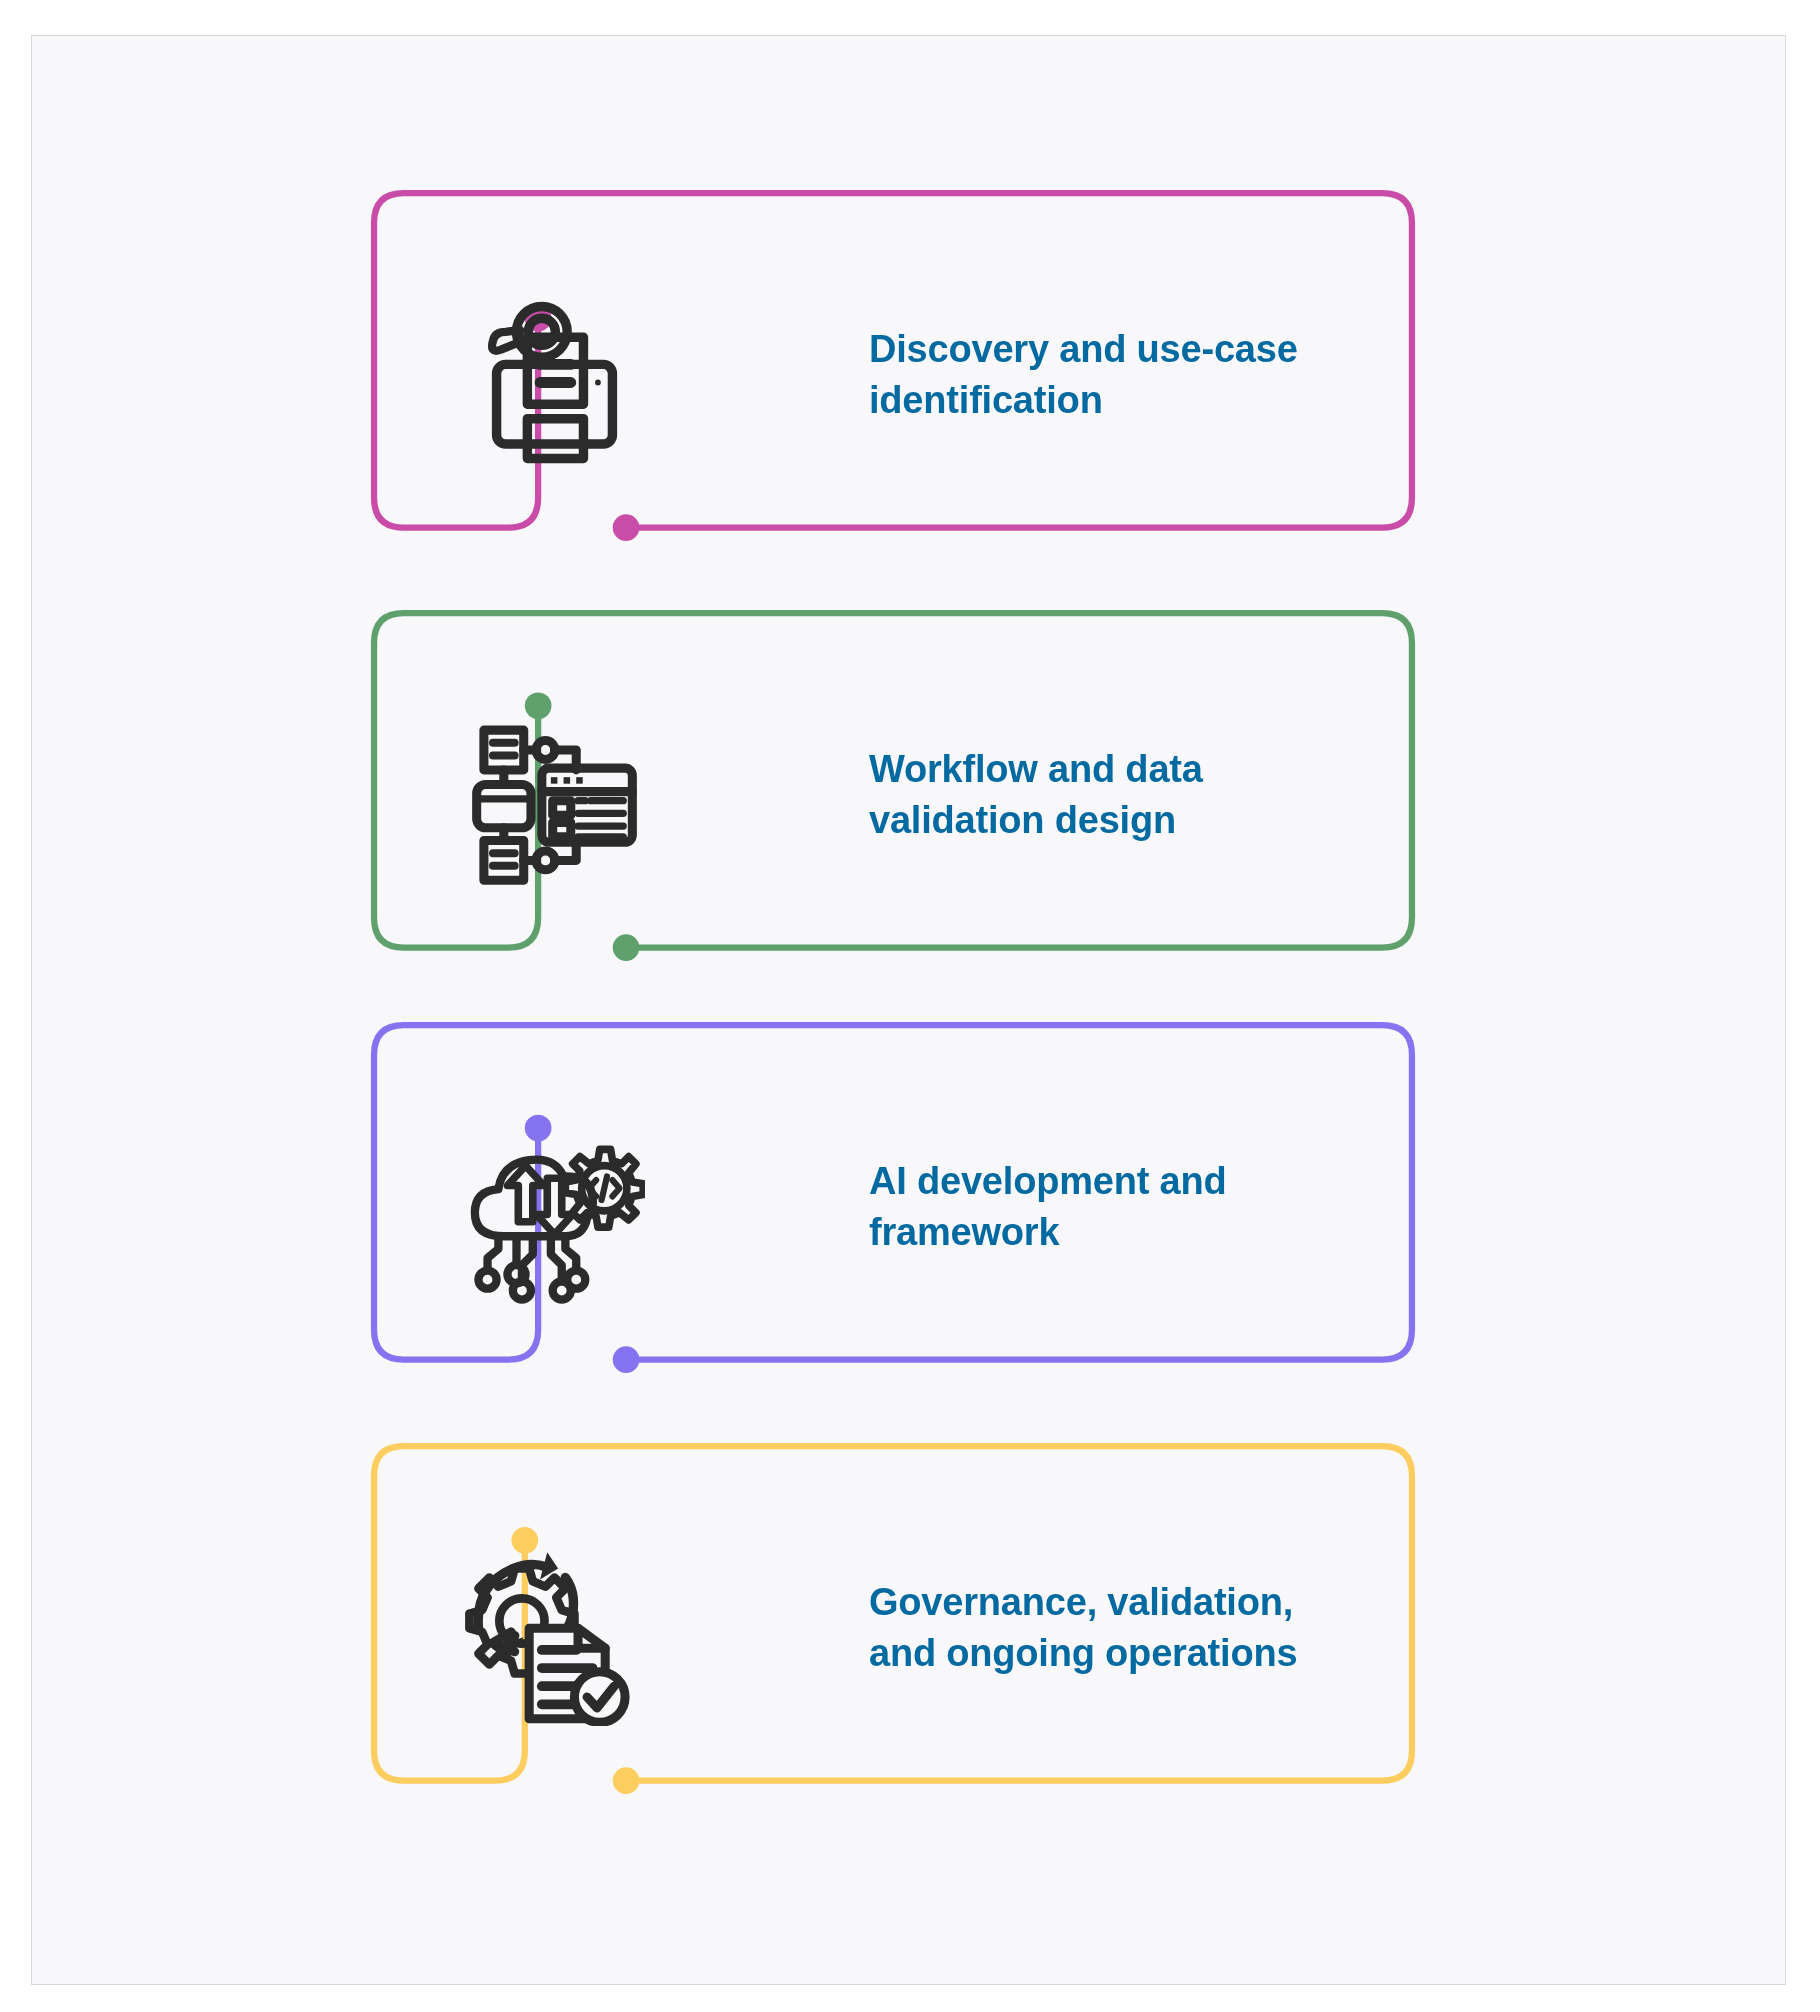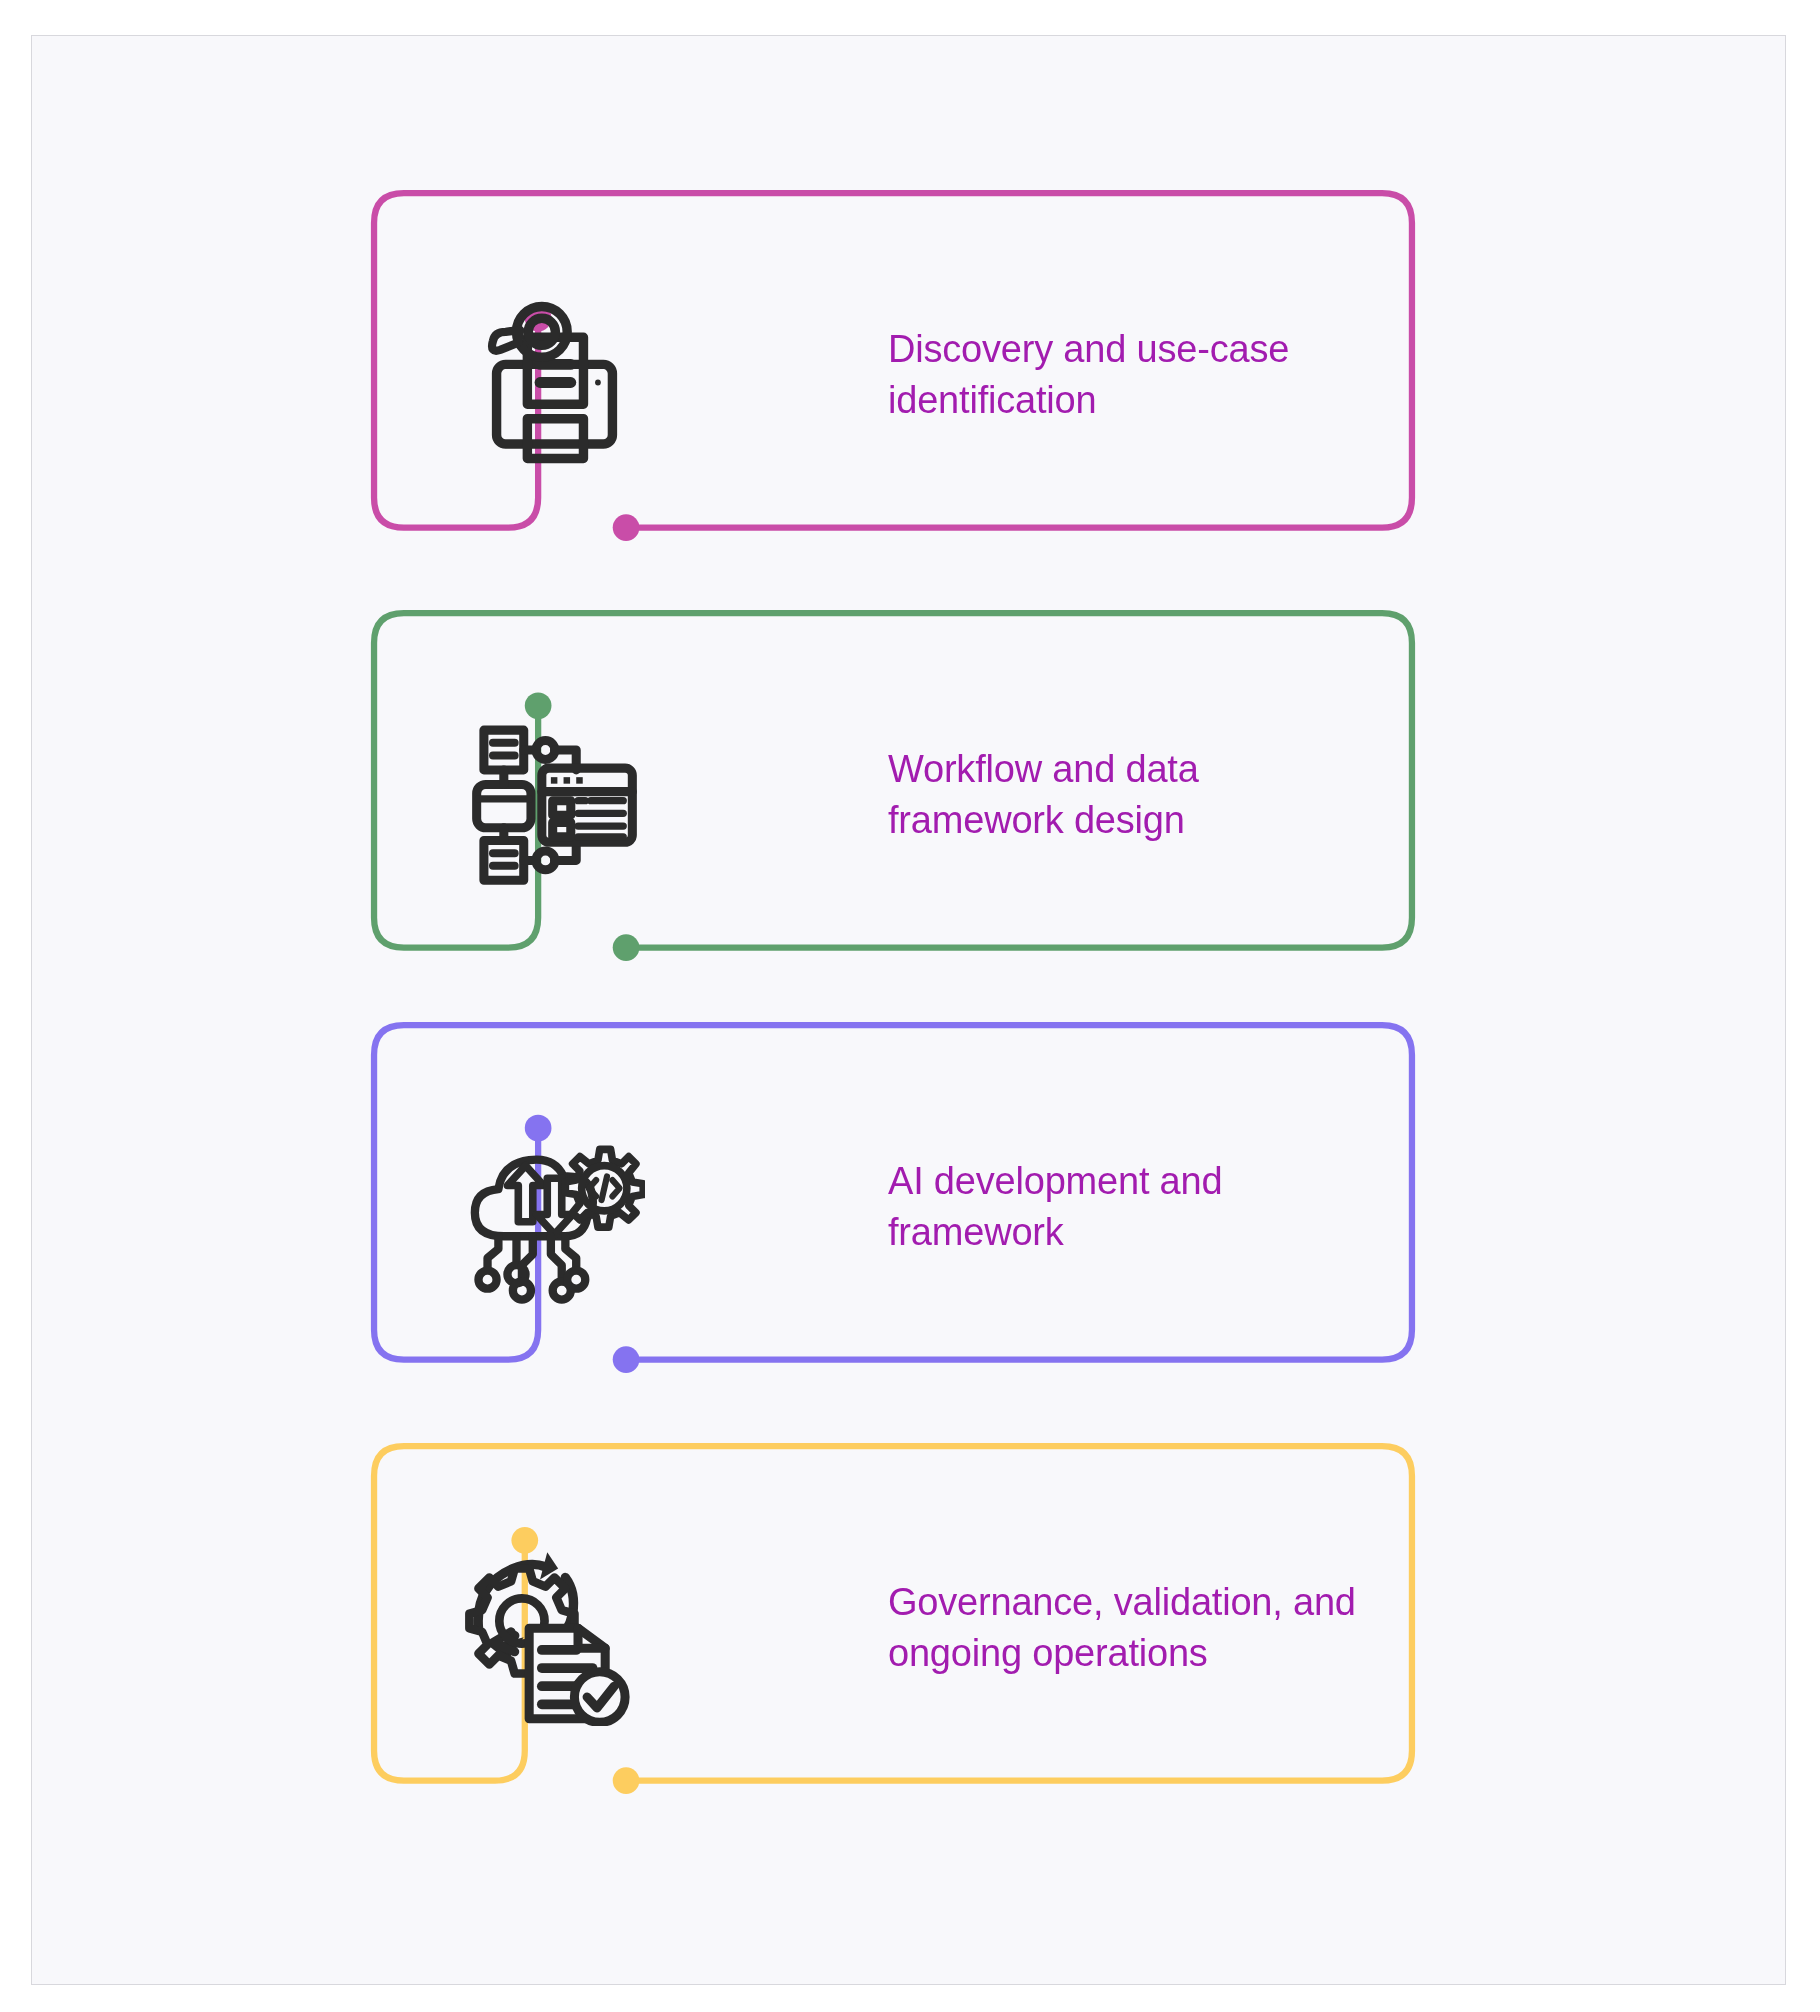"Discovery and use-case identification" .label span { color: #a21caf -> #0369a1; font-weight: 400 -> 700; margin-left: 19px -> none }
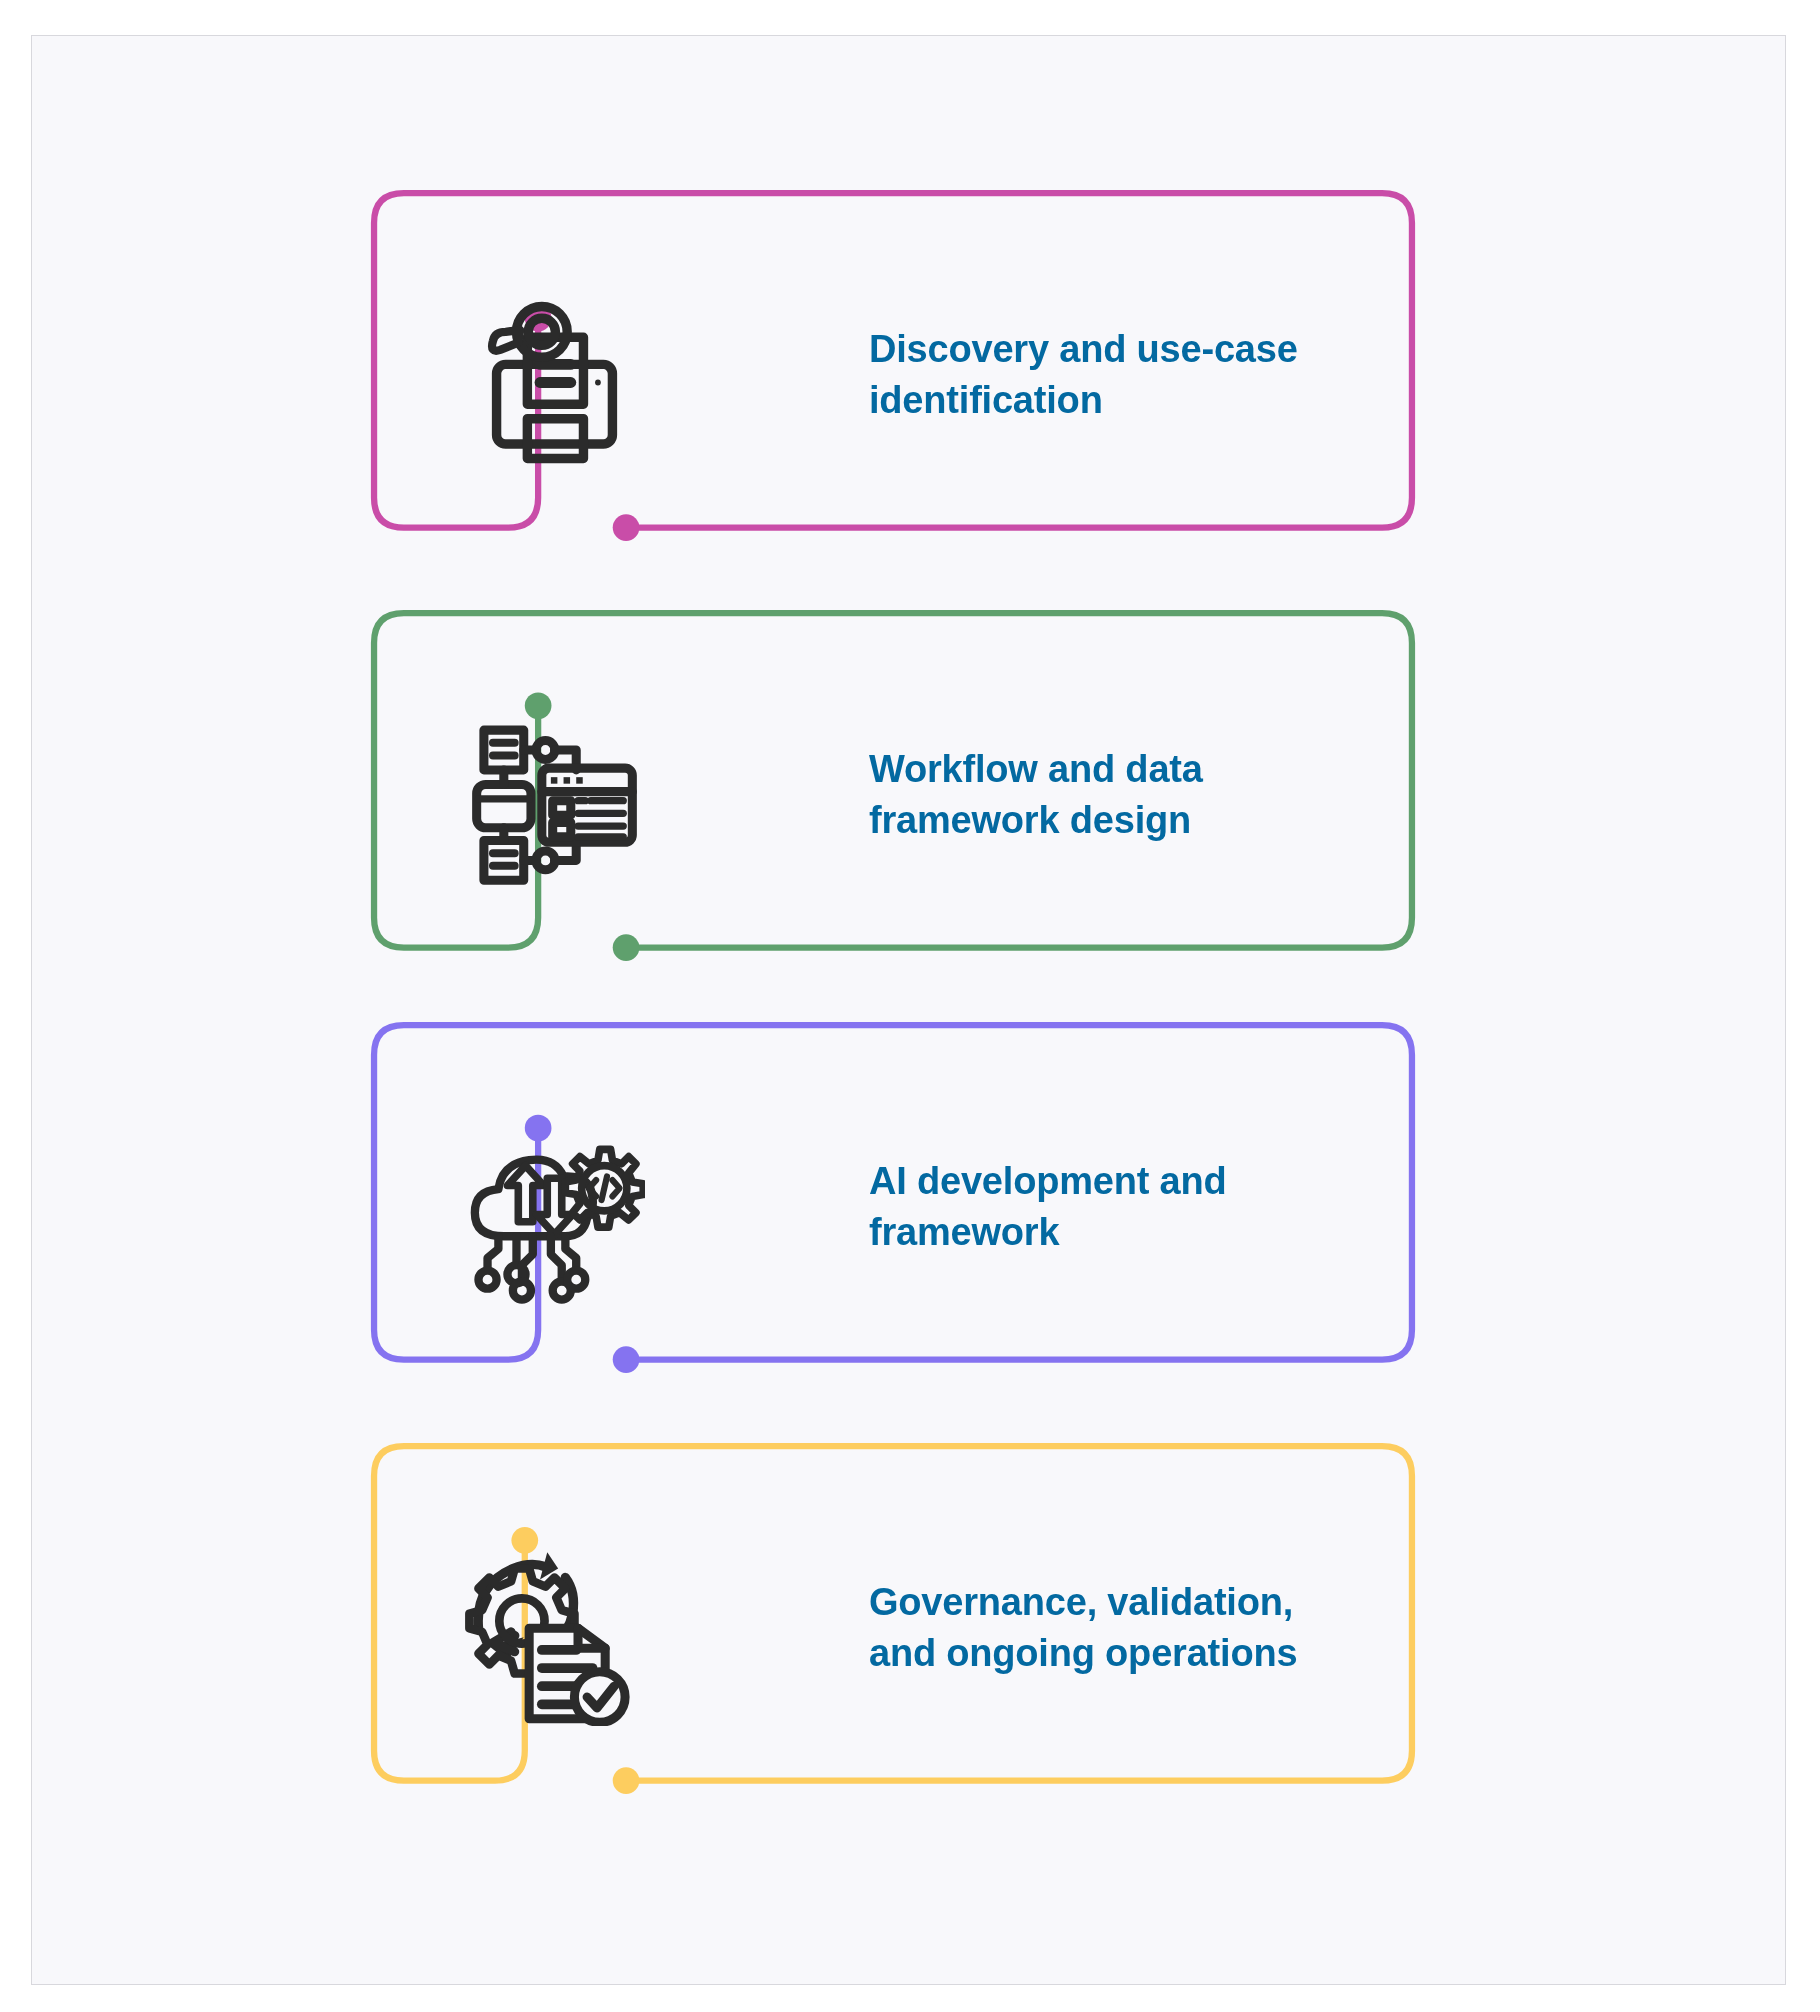"Workflow and data framework design" span { text: framework -> validation }
